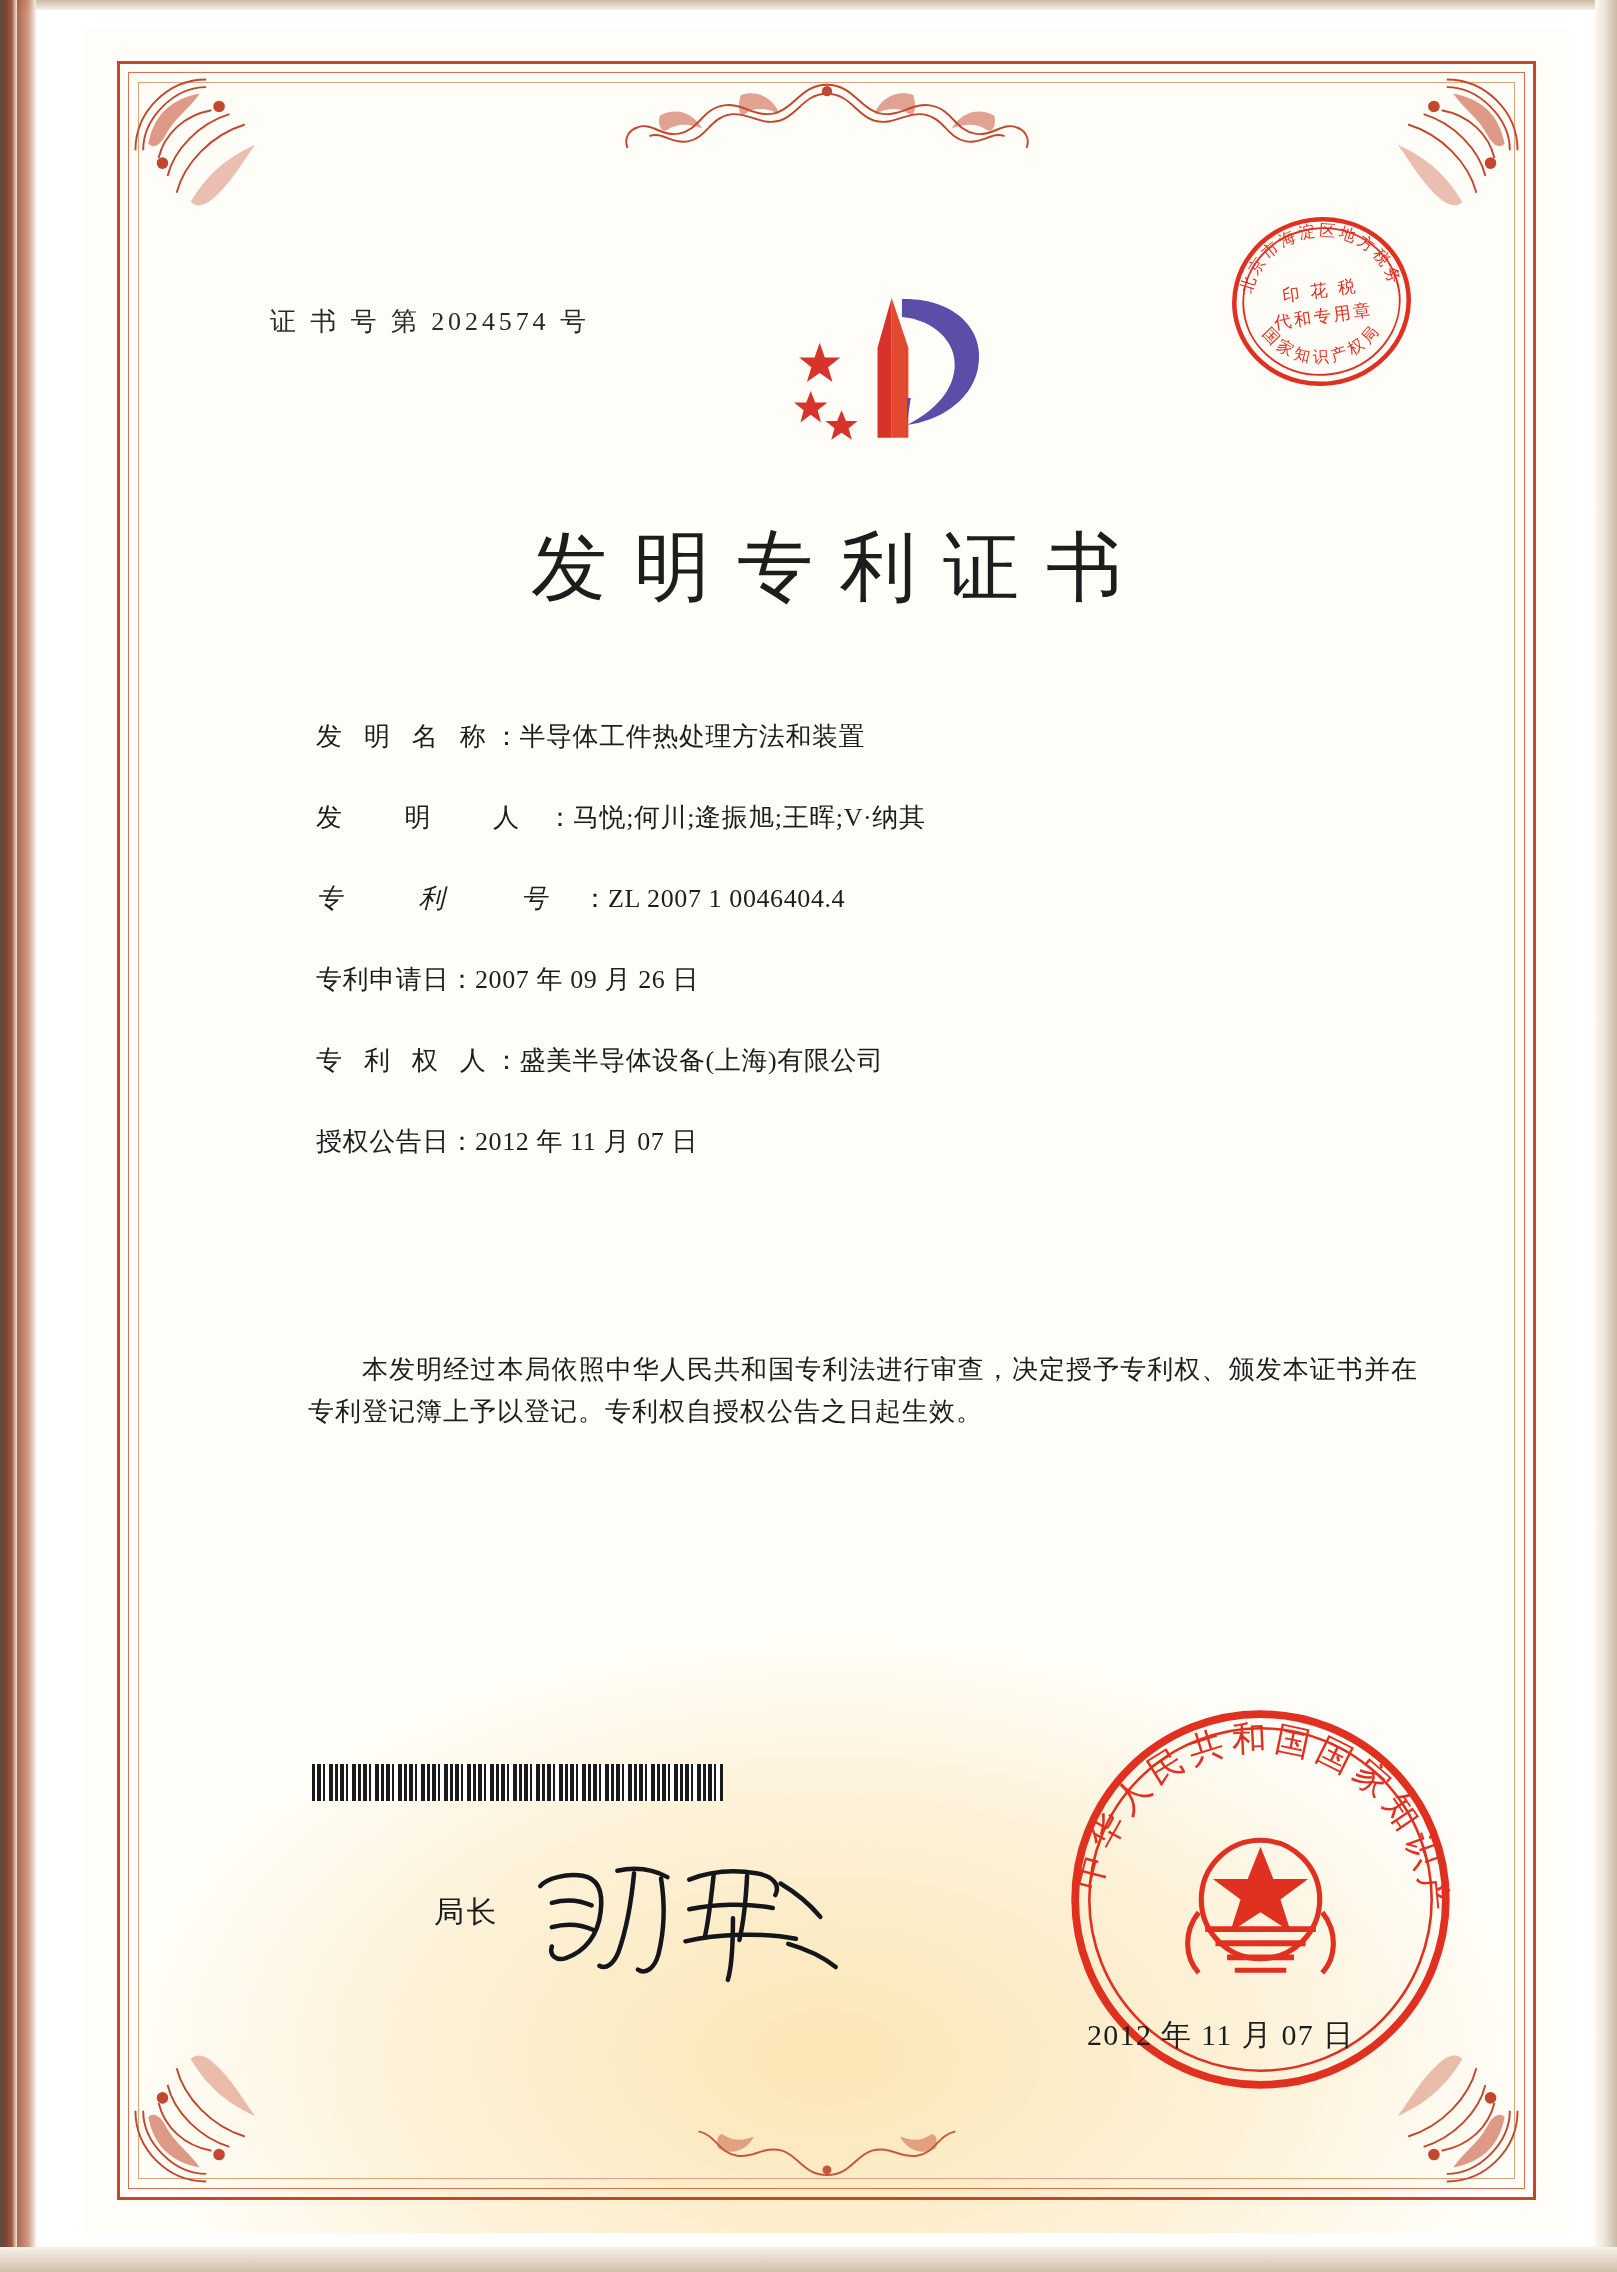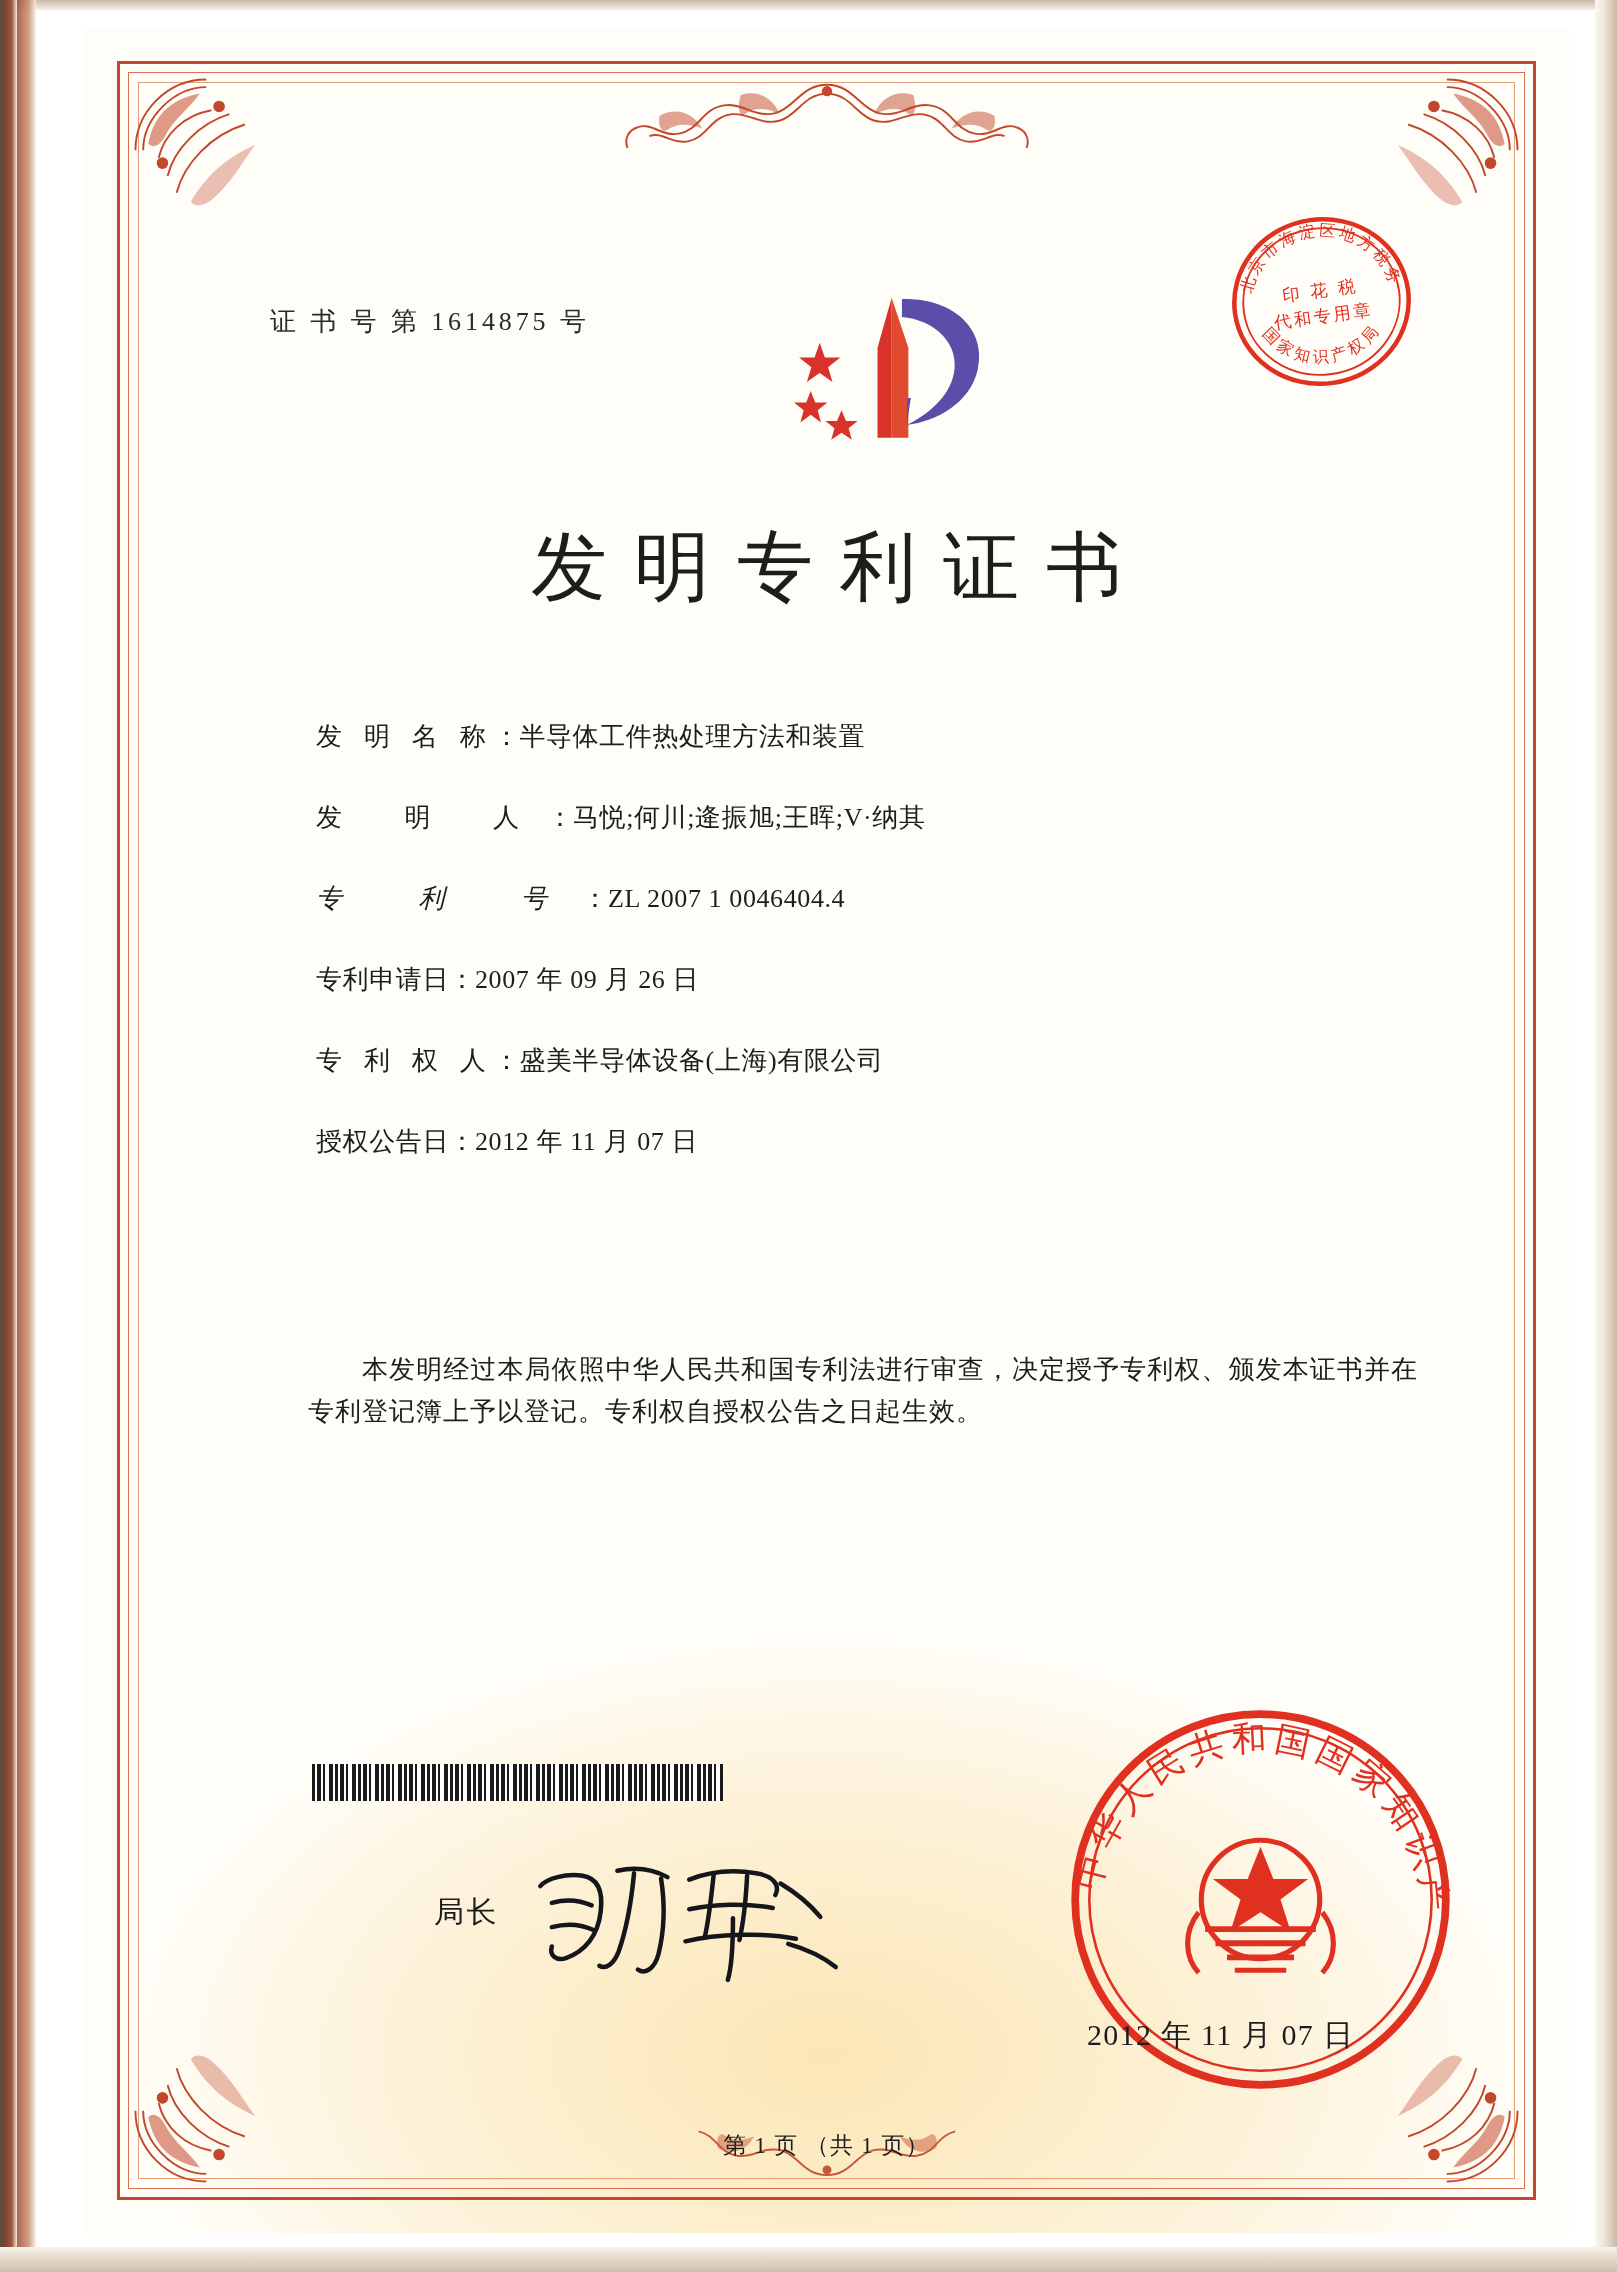"证 书 号 第 1614875" div.cert-number { text: 1614875 -> 2024574 }
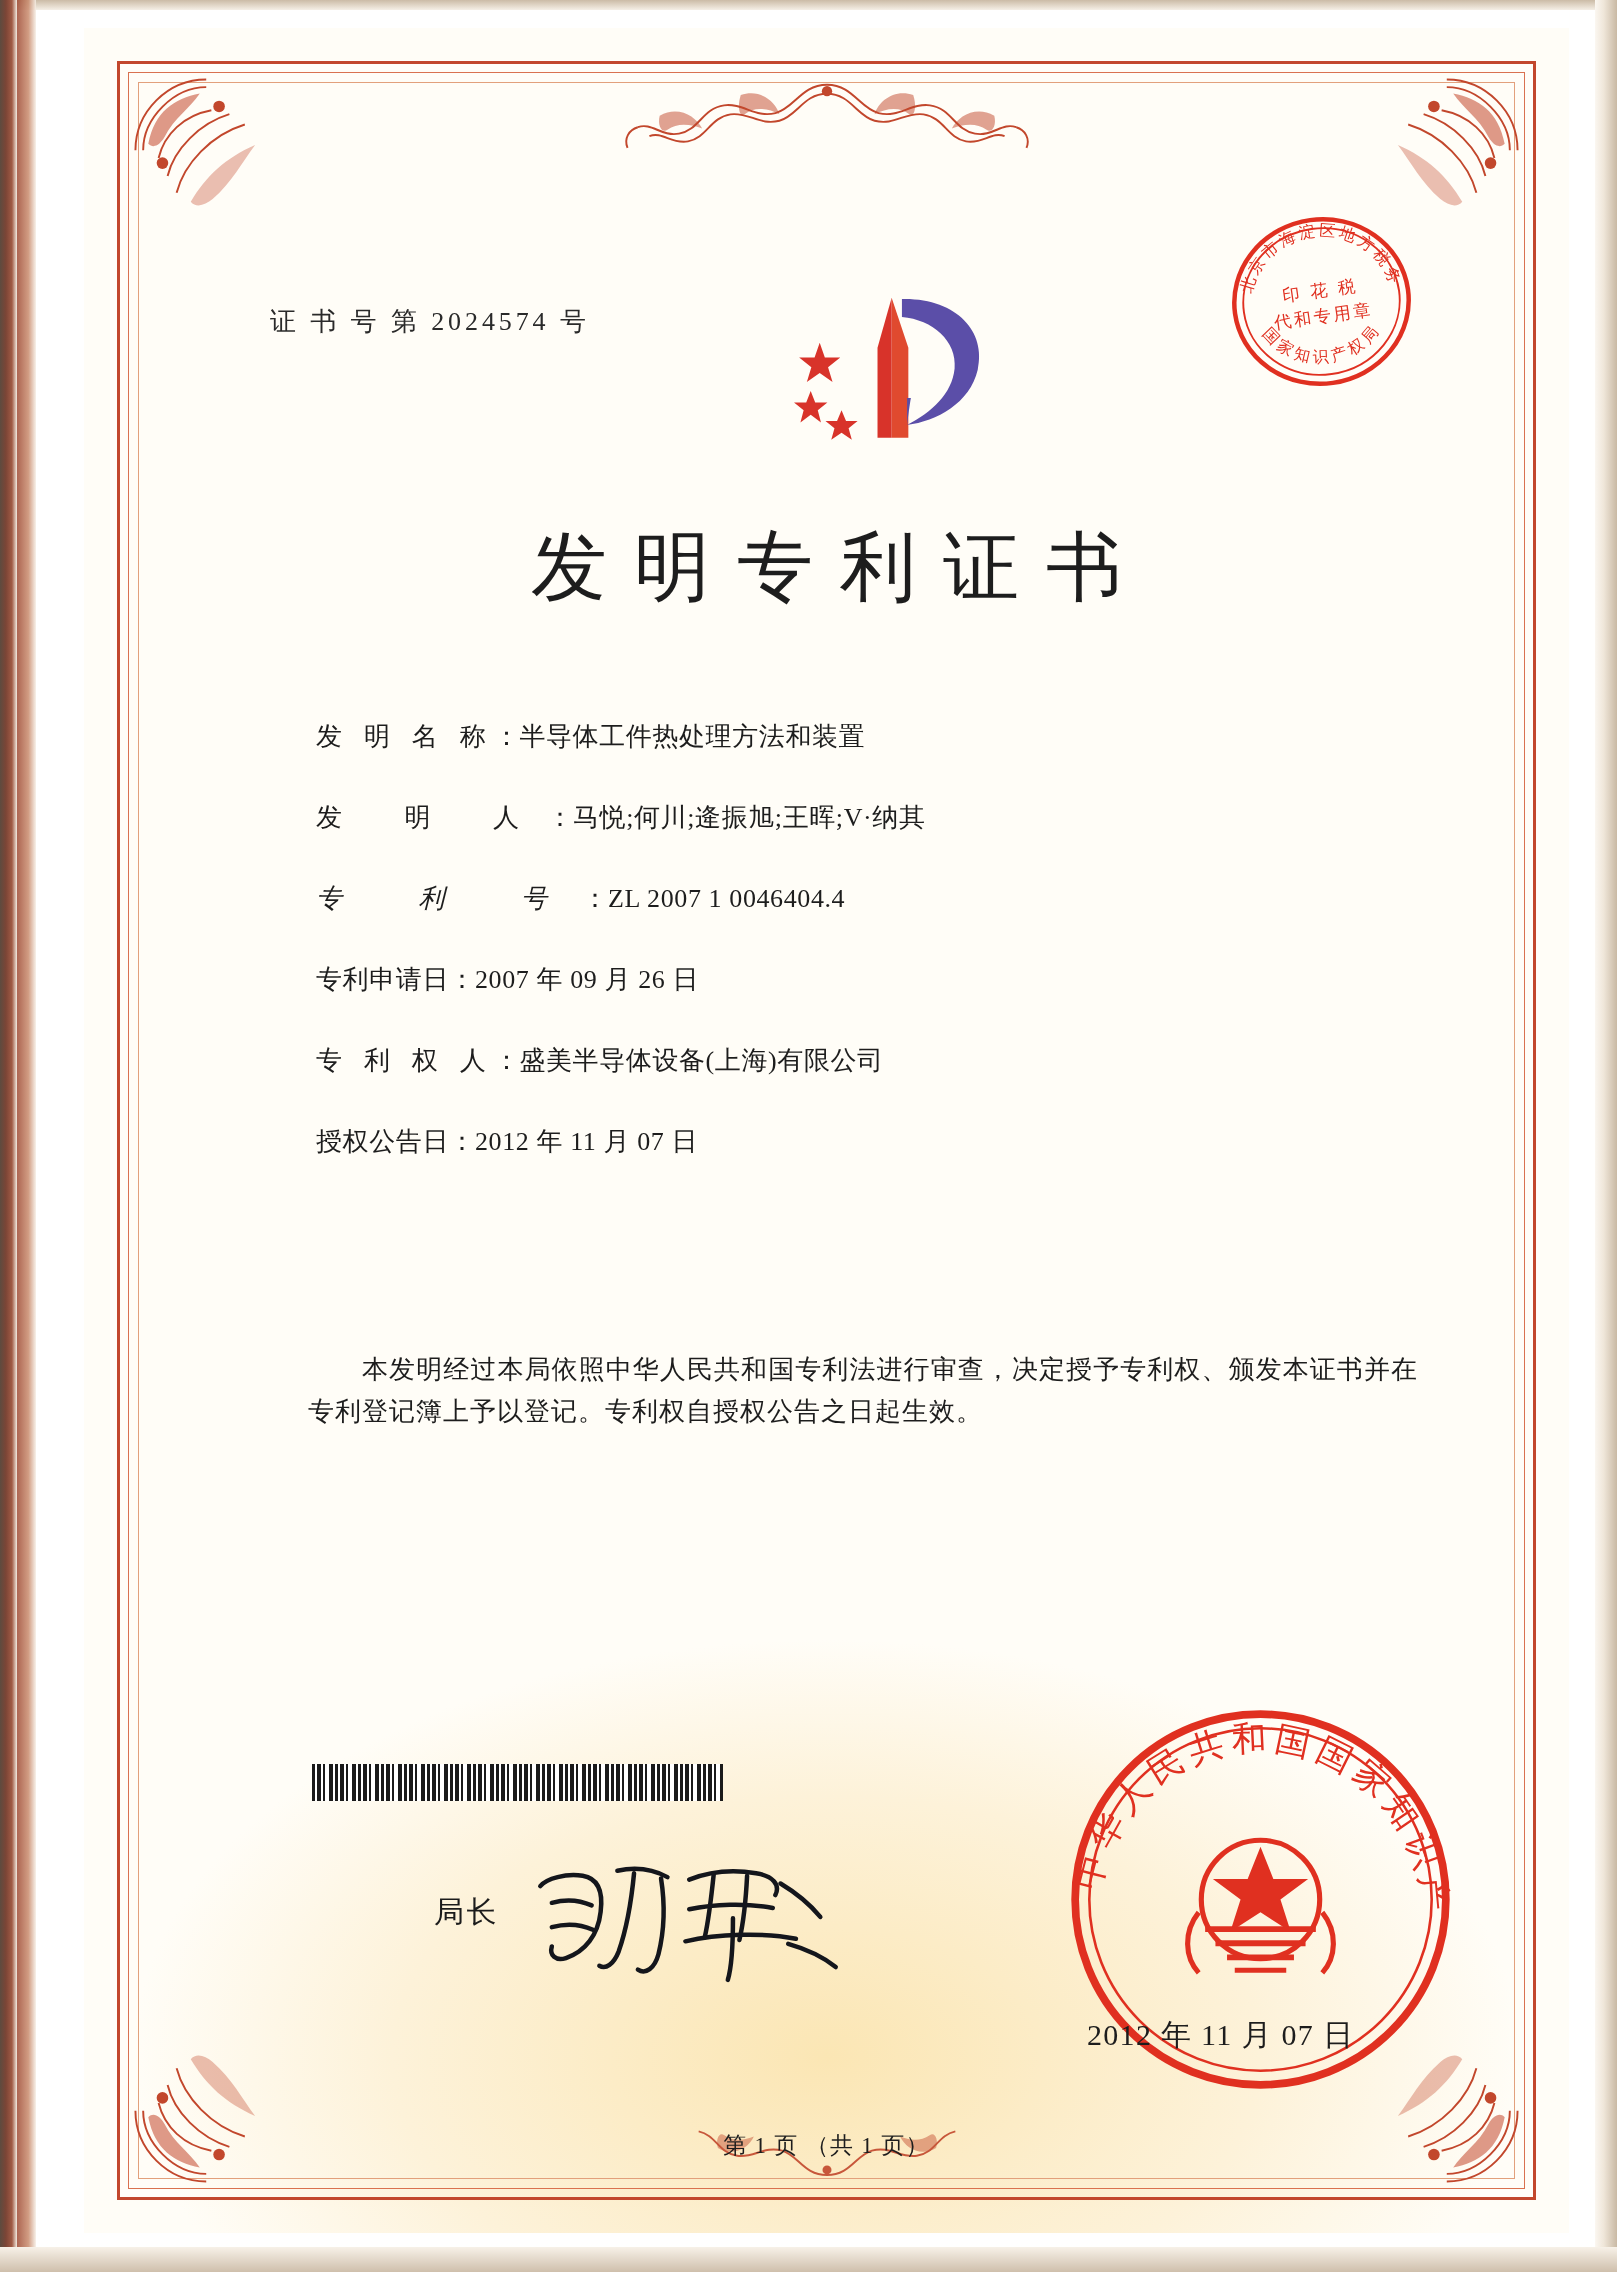"第 1 页 （共 1" div.page-footer { html: <div>第 1 页 （共 1 页）</div> -> none }
